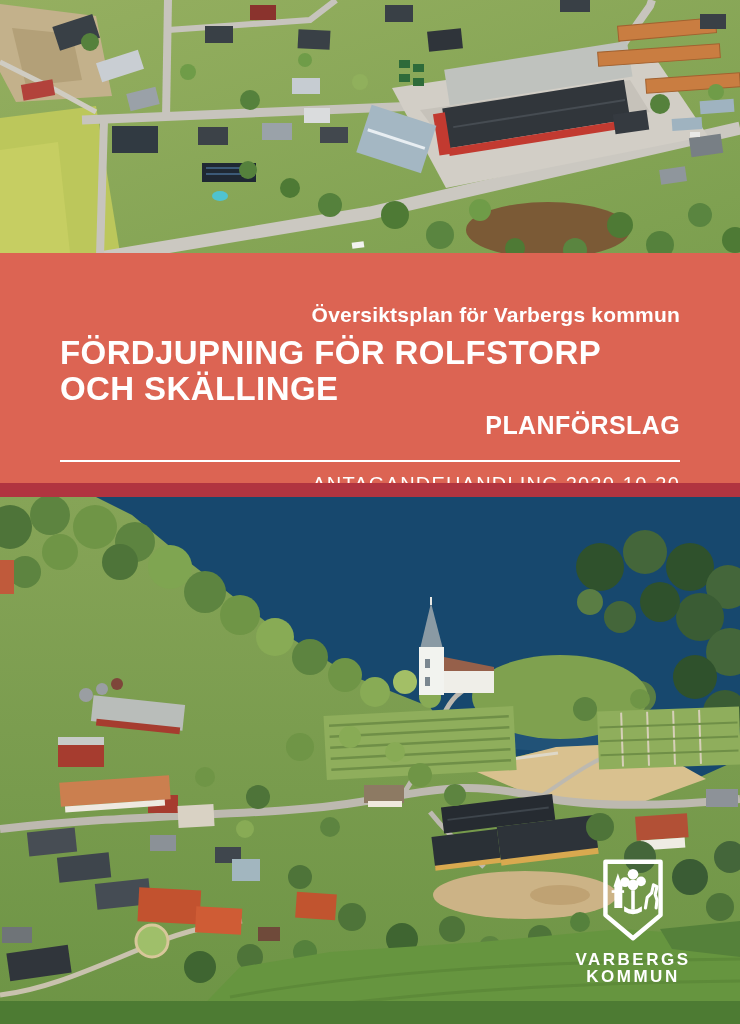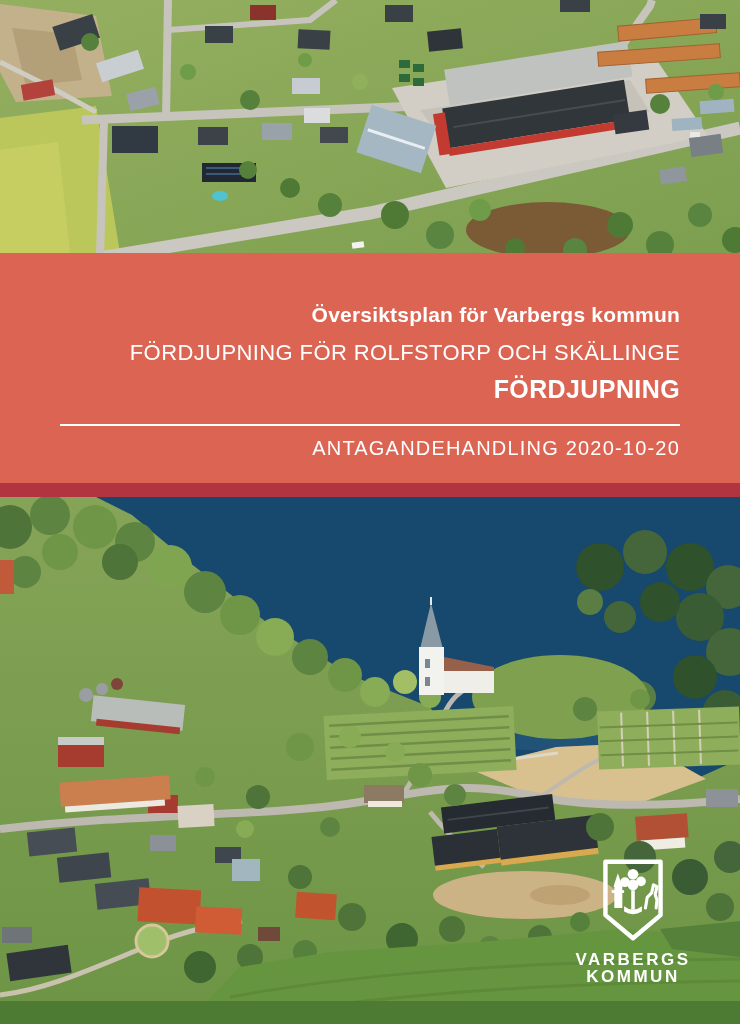"FÖRDJUPNING FÖR ROLFSTORP OCH SKÄLLINGE" .banner .main { font-size: 22px -> 33px; font-weight: 400 -> 700 }
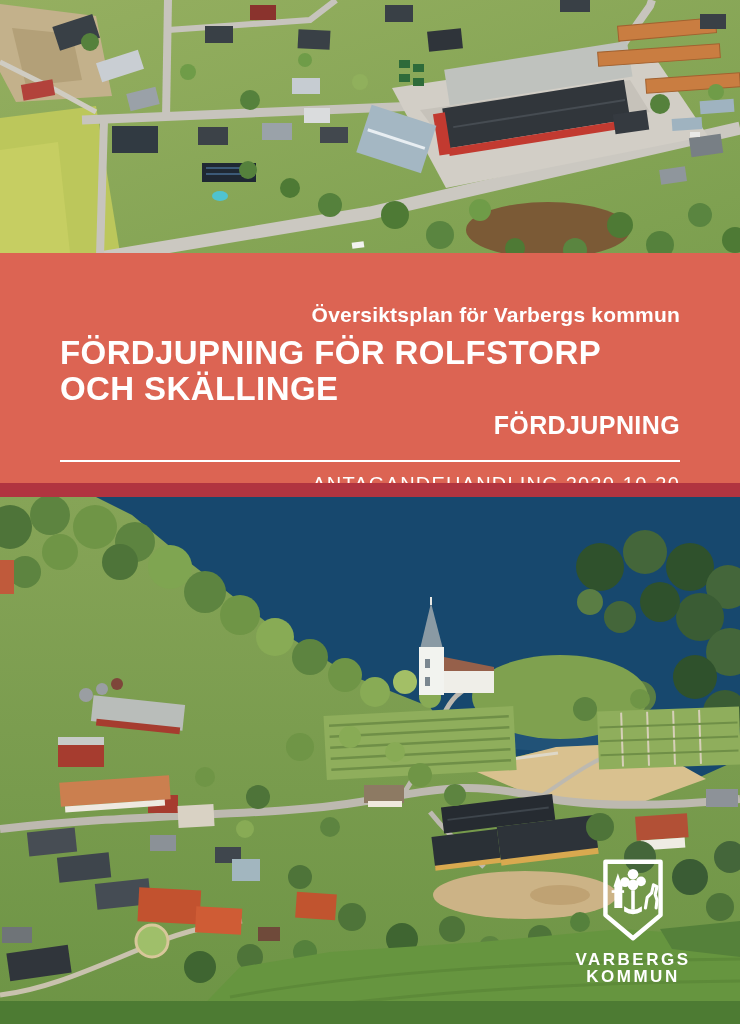"FÖRDJUPNING" div.sub { text: FÖRDJUPNING -> PLANFÖRSLAG }
